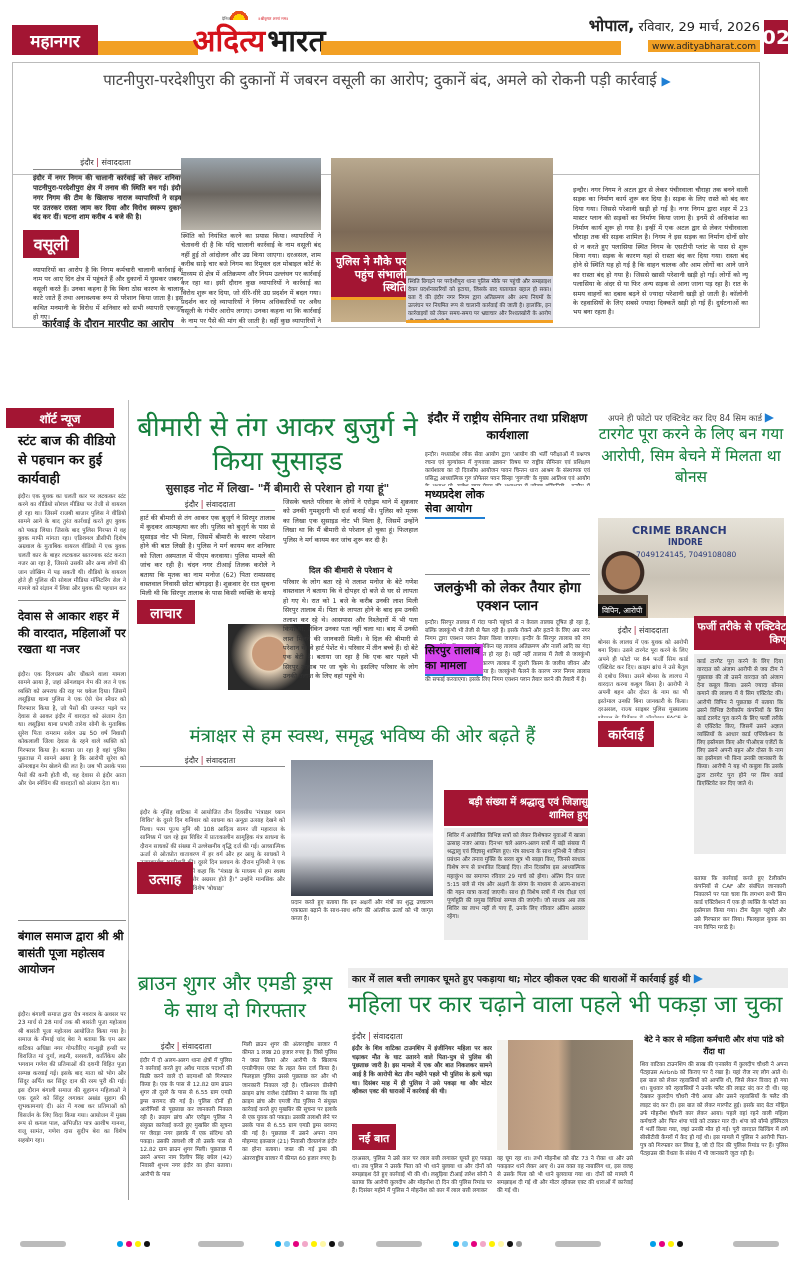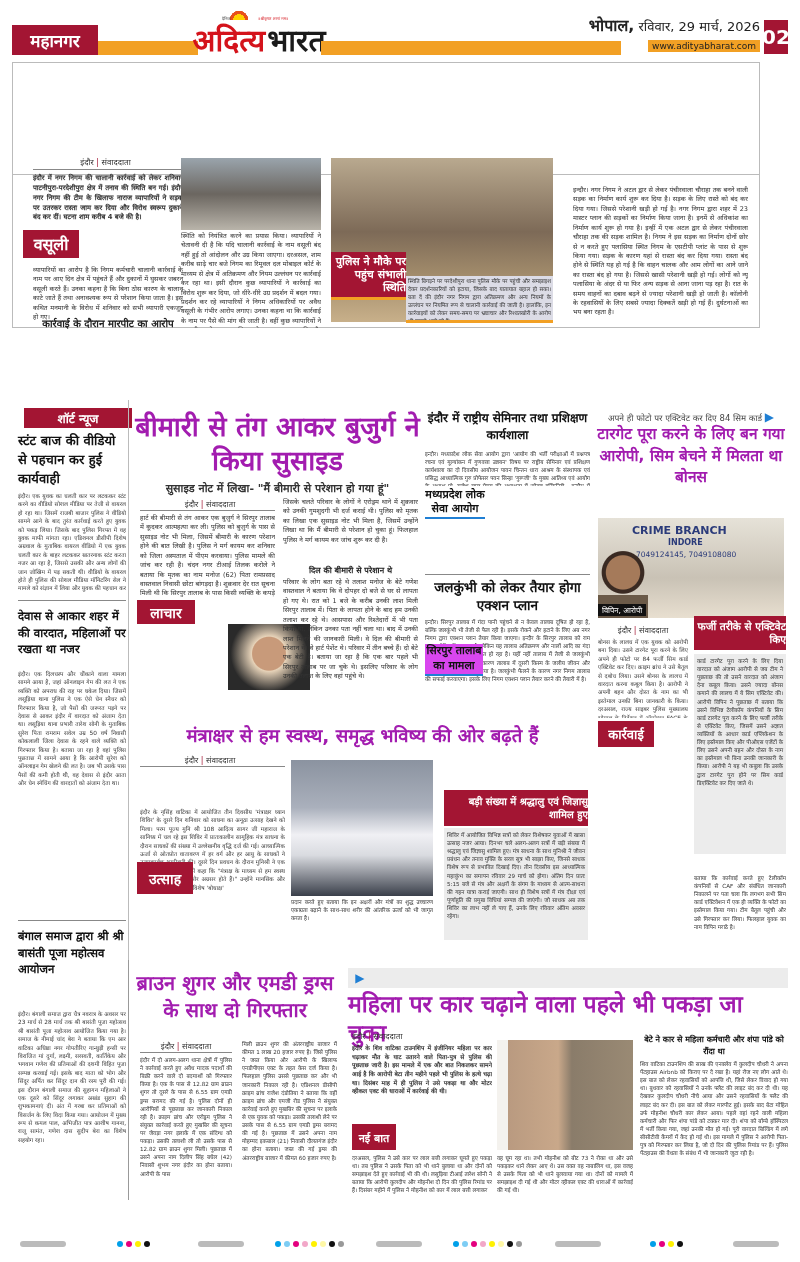"पाटनीपुरा-परदेशीपुरा की दुकानों में जबरन" div.abs { html: none -> <div> <div><span>पाटनीपुरा-परदेशीपुरा की दुकानों में जबरन वसूली का आरोप; दुकानें बंद, अमले को रोकनी पड़ी कार्रवाई</span> <span>▶</span></div> </div> }
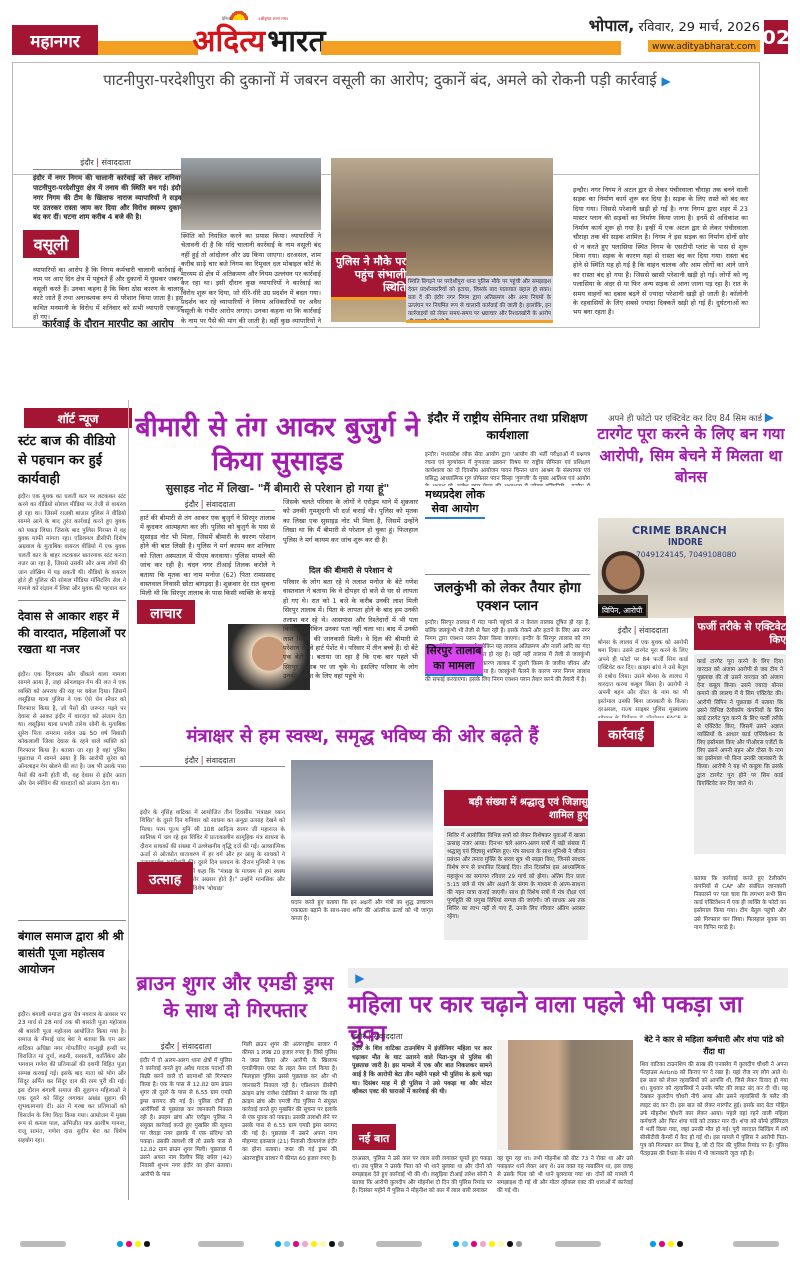"शॉर्ट न्यूज" div.abs { left: 24px -> 6px }
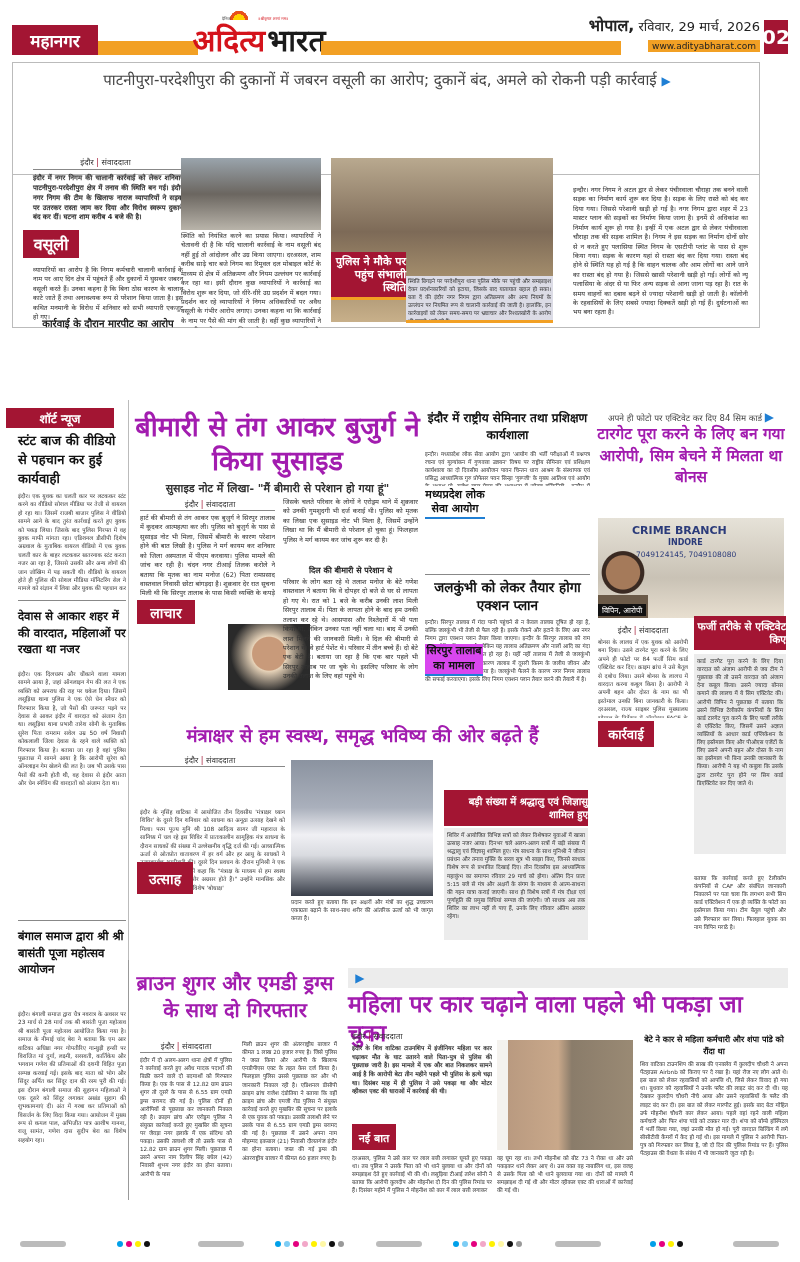"बीमारी से तंग आकर बुजुर्ग" .h2 { color: #a21caf -> #15803d; font-weight: bold -> normal }
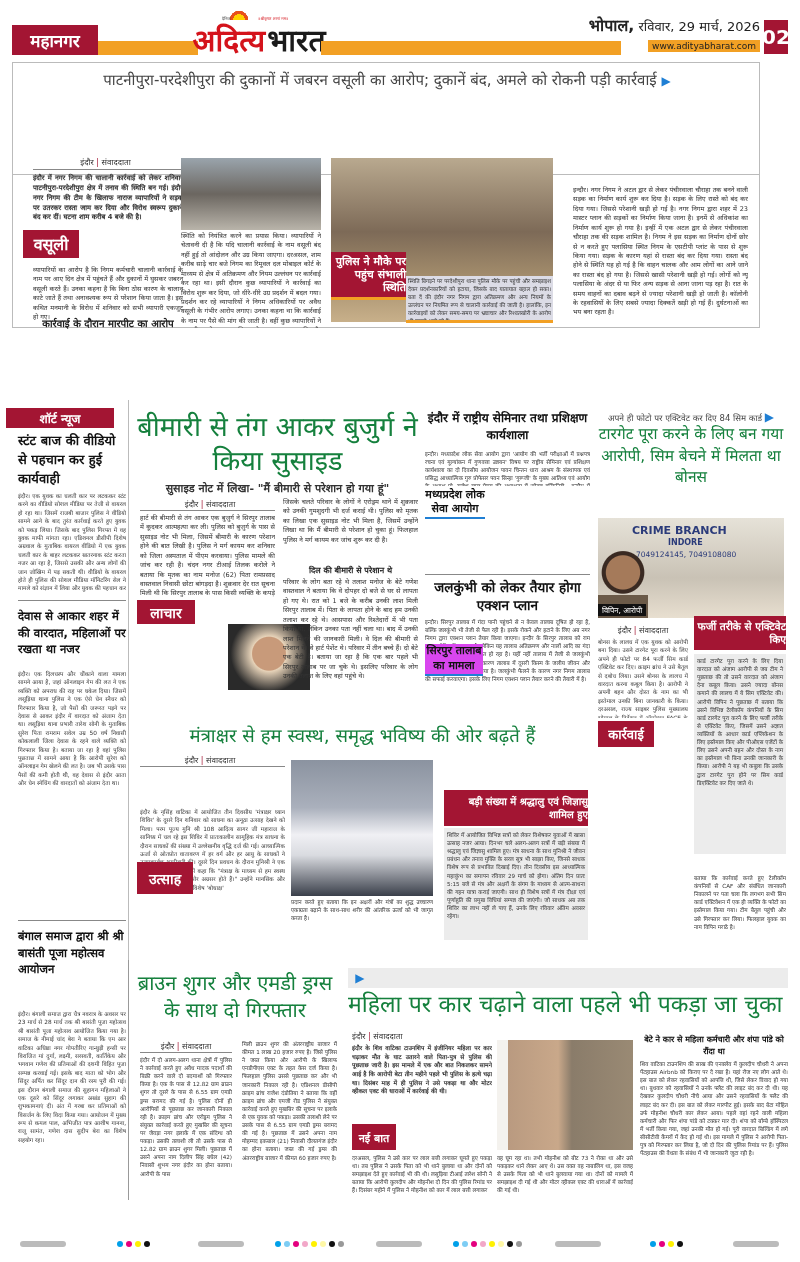"मध्यप्रदेश लोक सेवा आयोग" .bluetag { text-align: center -> left }
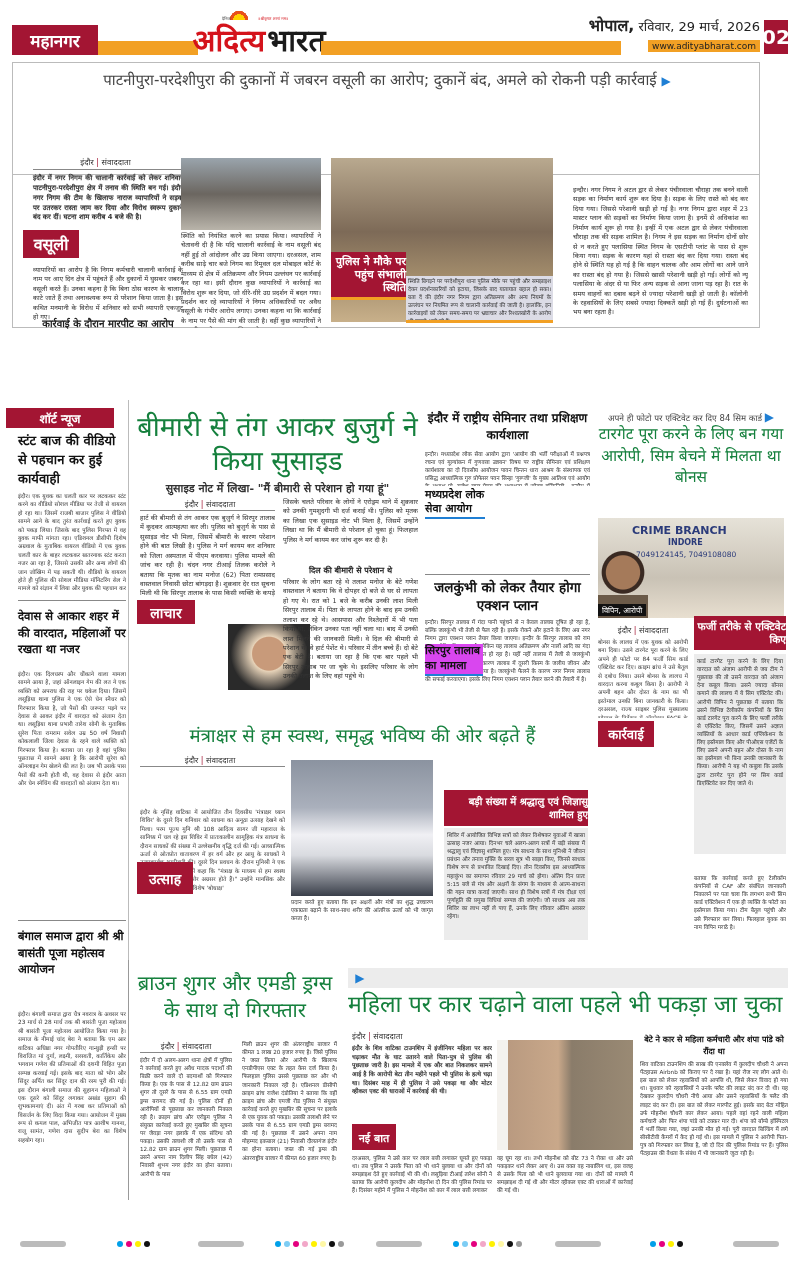"कार में लाल बत्ती लगाकर" span { html: none -> <span>कार में लाल बत्ती लगाकर घूमते हुए पकड़ाया था; मोटर व्हीकल एक्ट की धाराओं में कार्रवाई हुई थी</span> }
